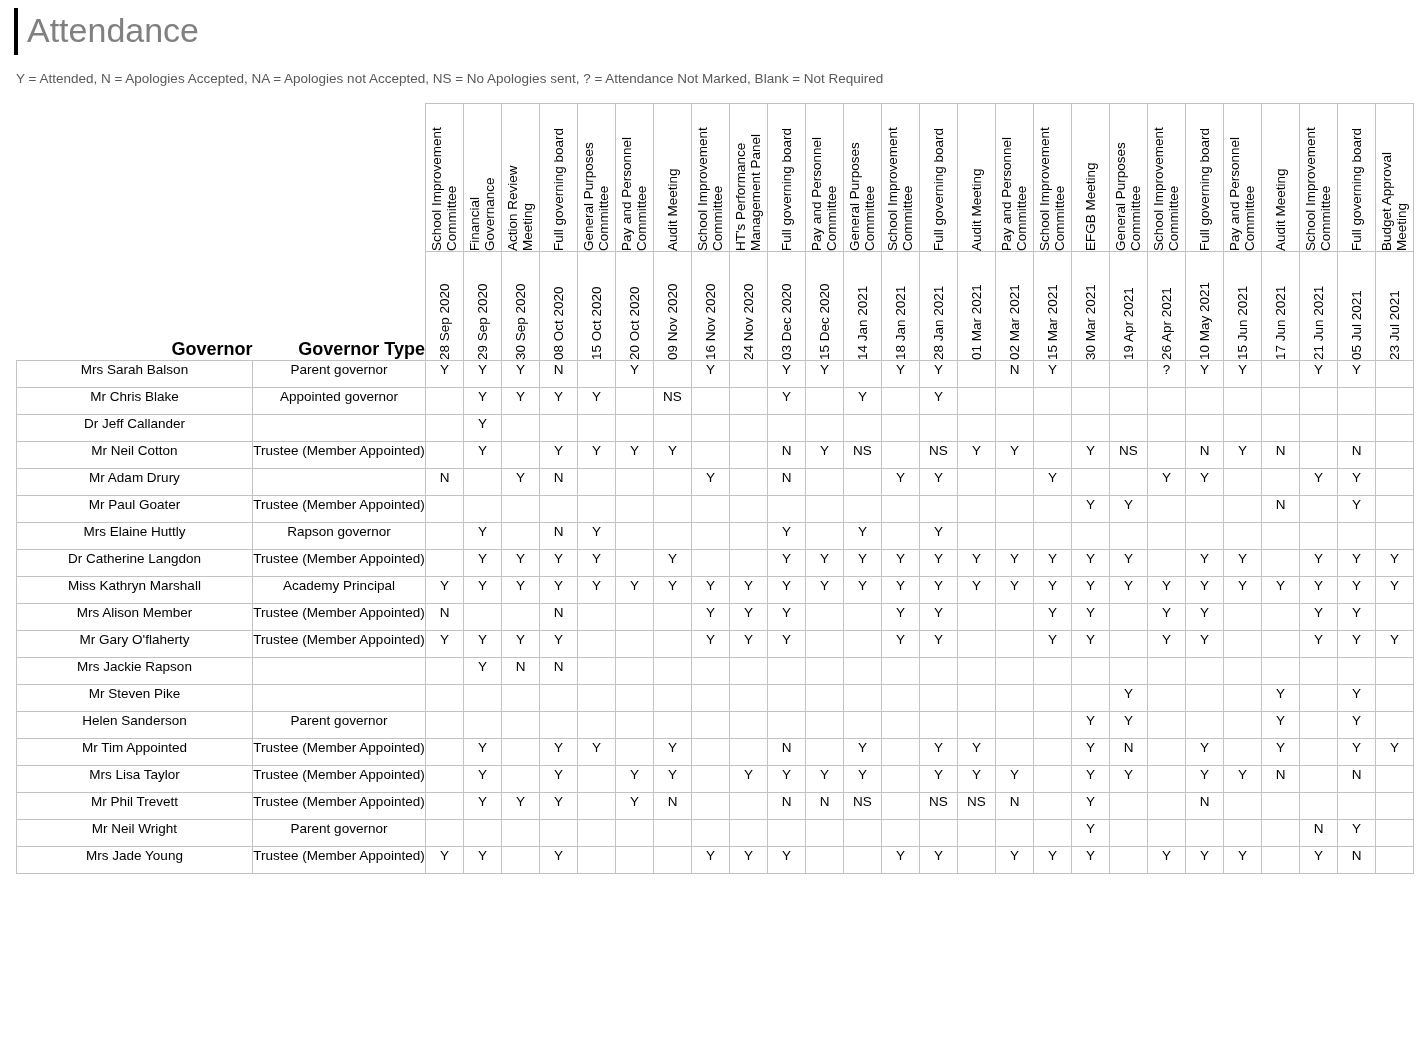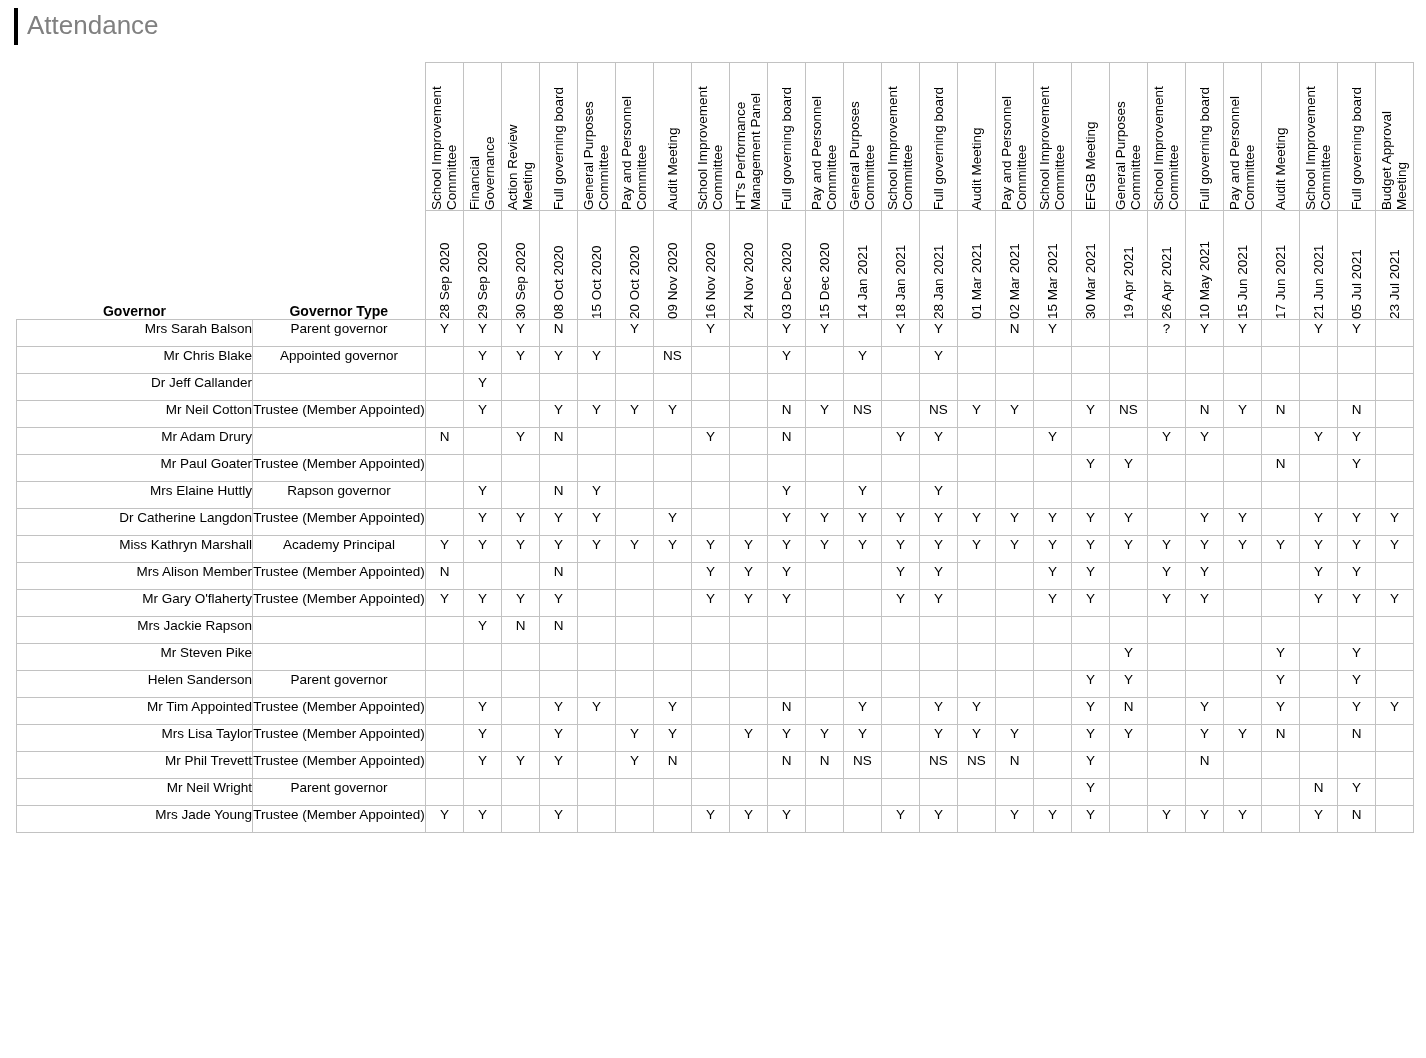"Attendance" .page-subtitle { font-size: 26px -> 34px }
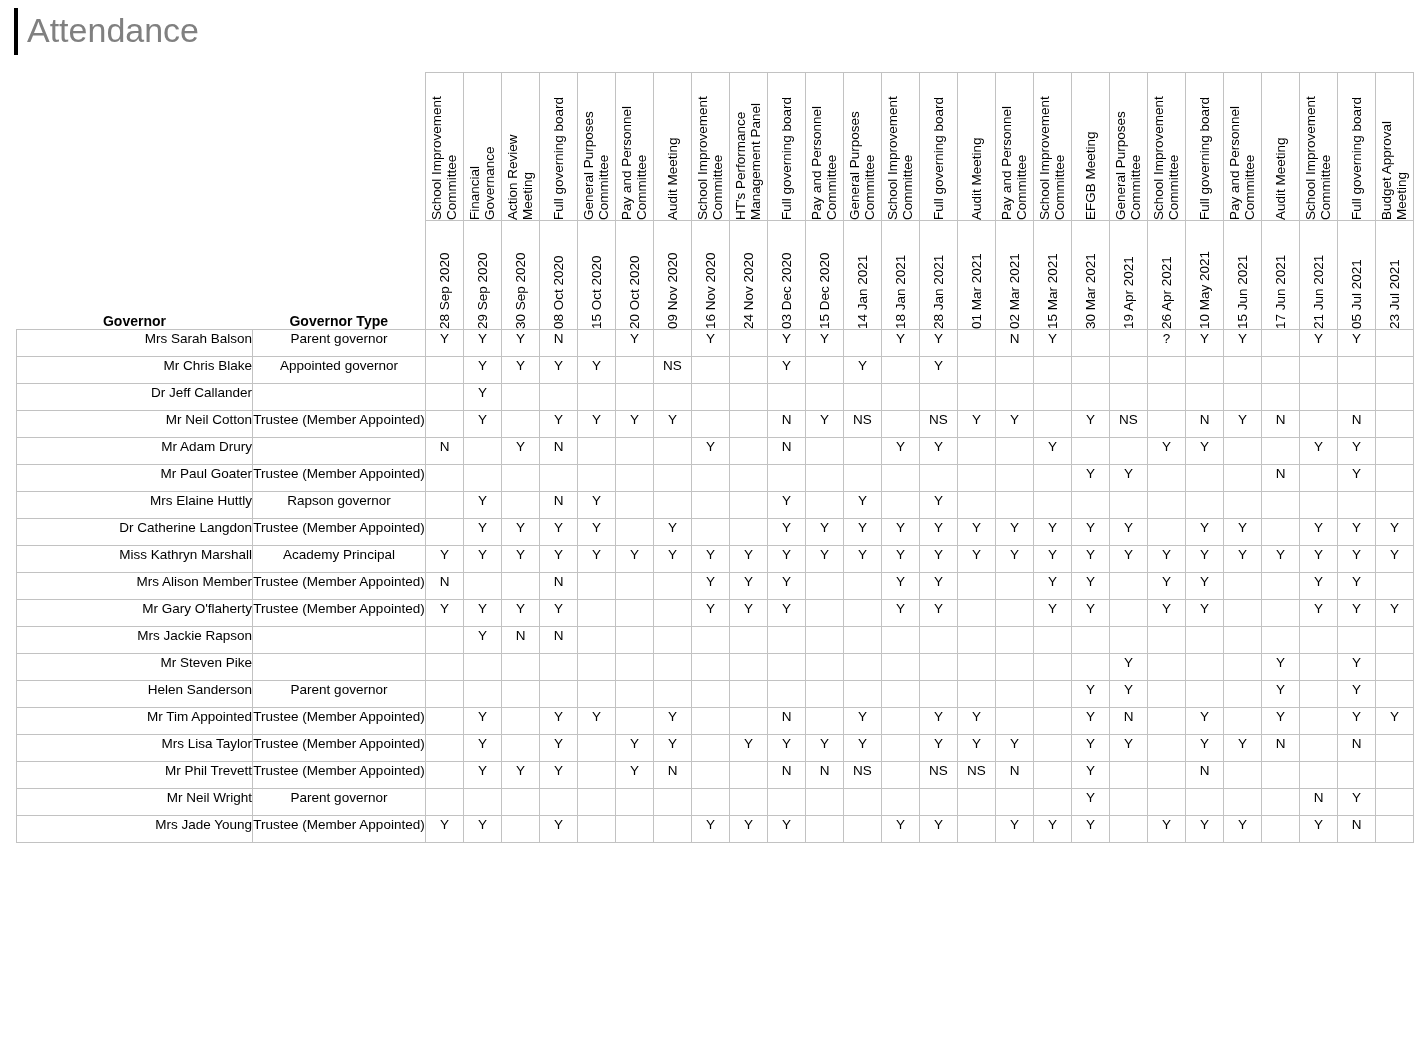"Y = Attended, N =" div.legend { html: none -> <div>Y = Attended, N = Apologies Accepted, NA = Apologies not Accepted, NS = No Apologies sent, ? = Attendance Not Marked, Blank = Not Required</div> }
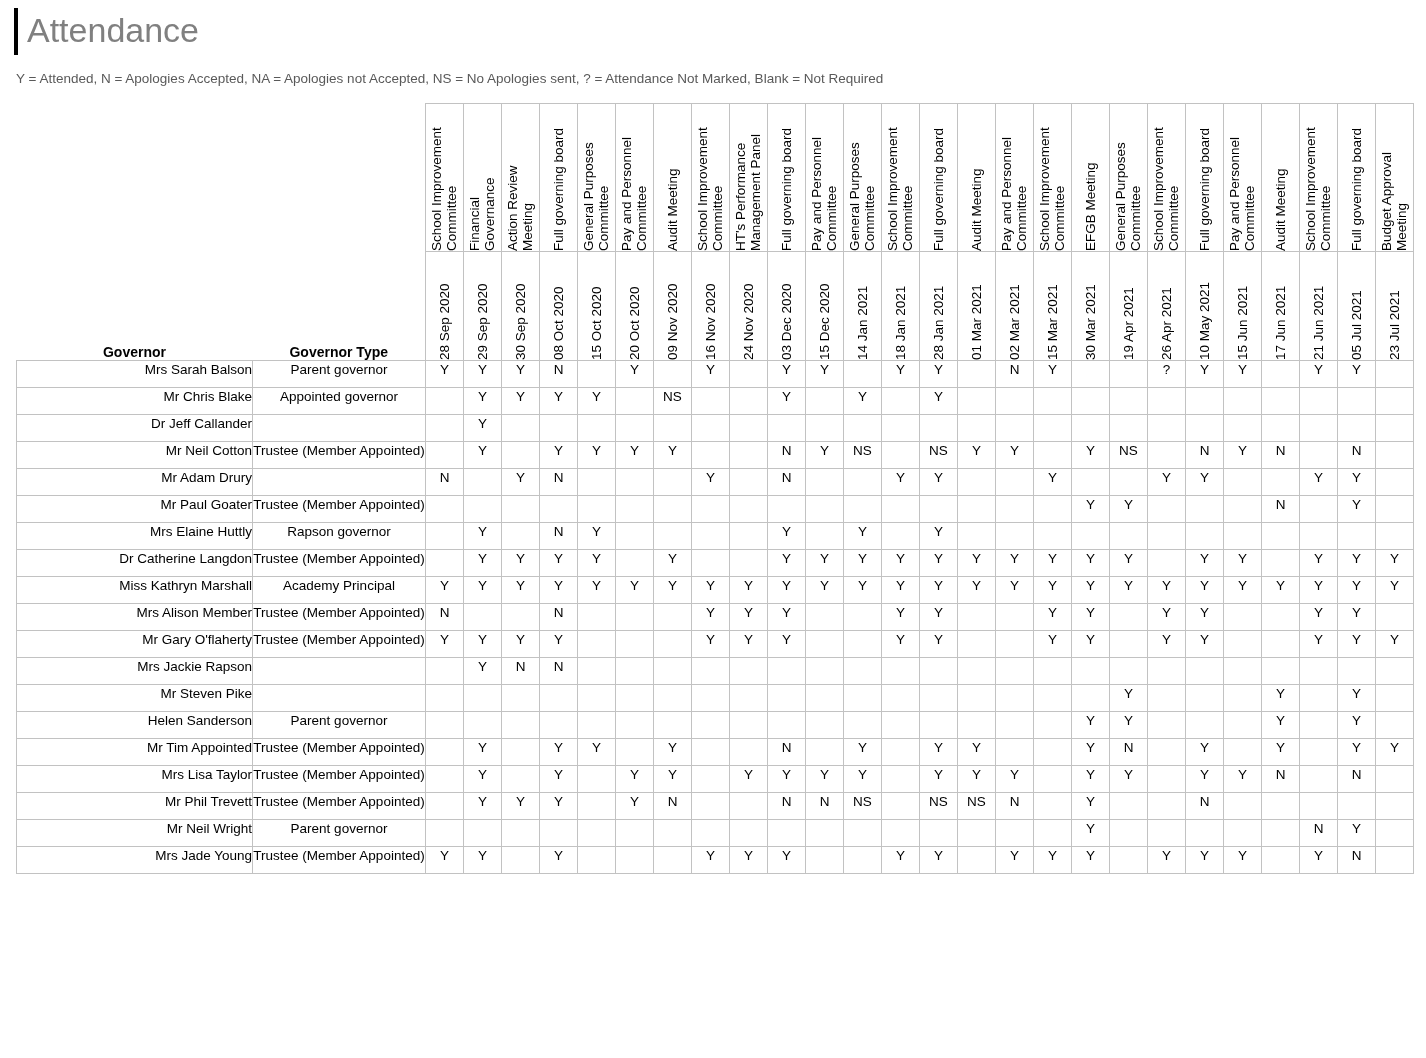"Governor" th.gov-label { font-size: 14px -> 18px; text-align: center -> right }
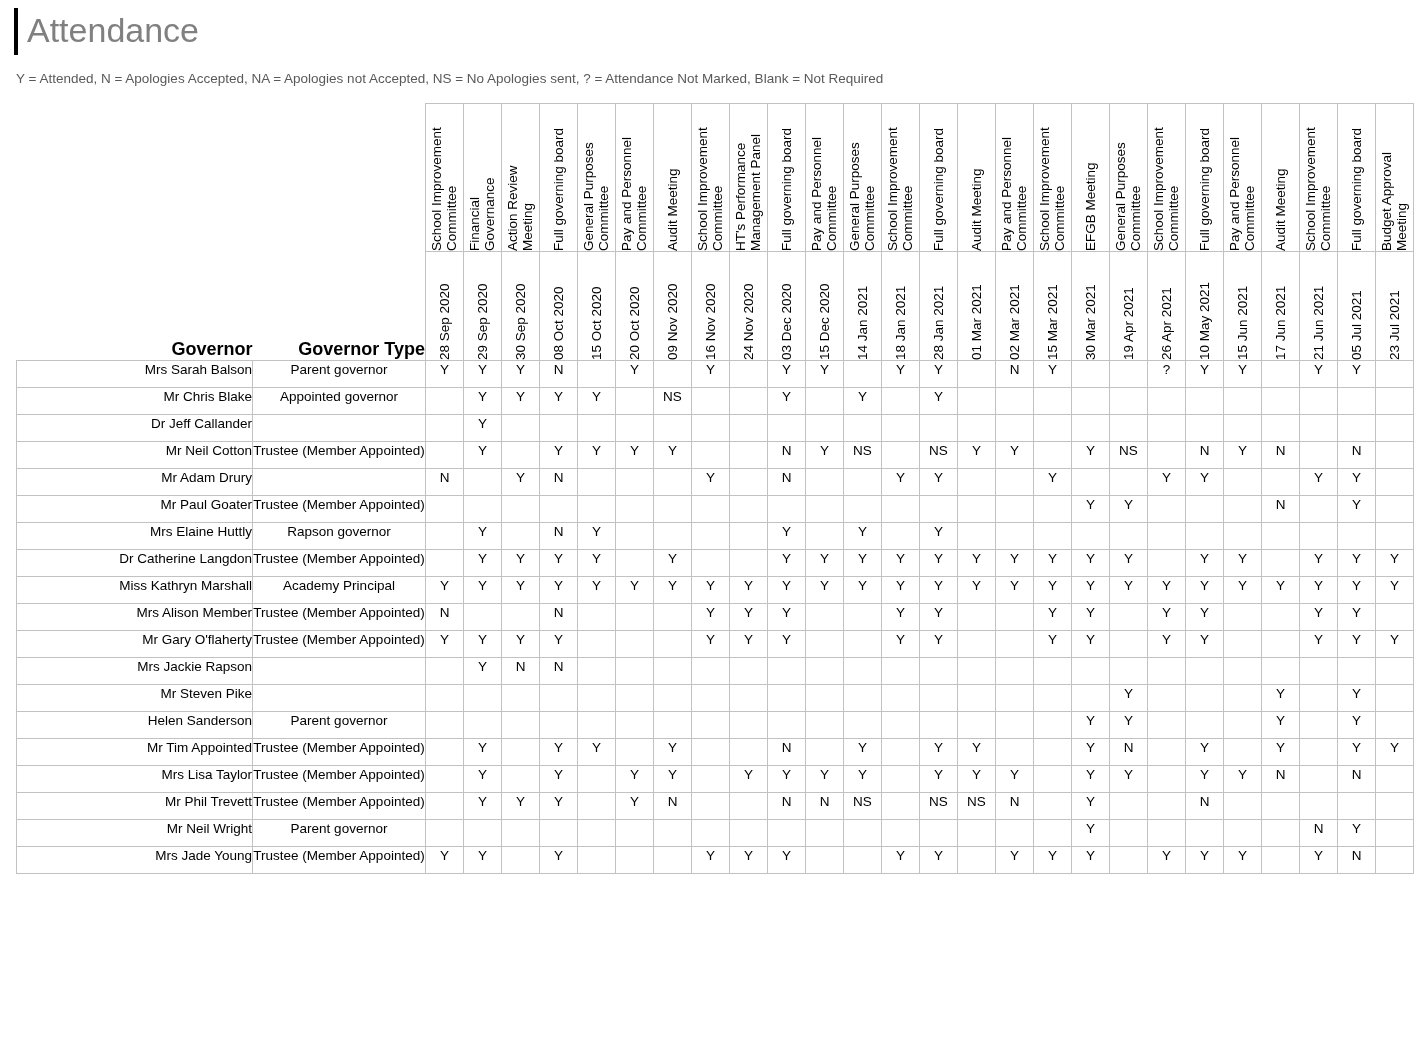"Mrs Sarah Balson" td.gname { text-align: right -> center }
